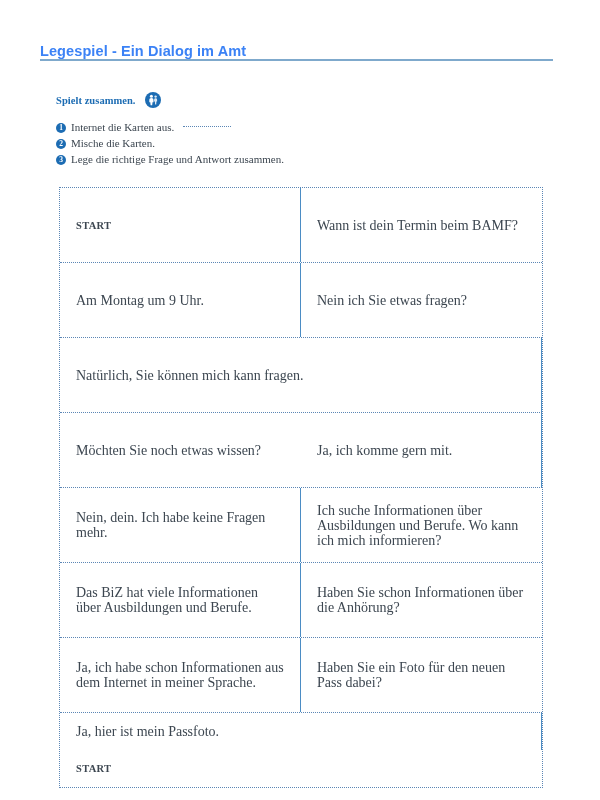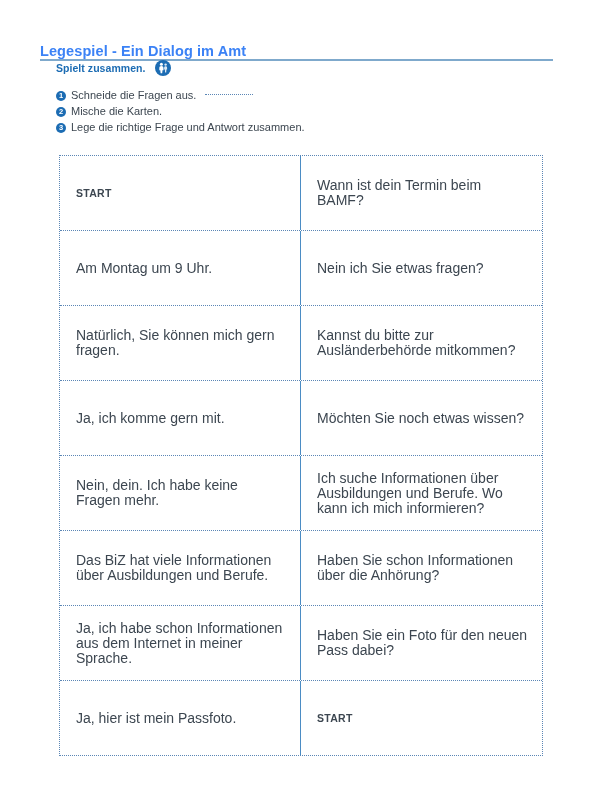"Spielt zusammen." .instructions { font-family: none -> Liberation Serif, serif; top: 60px -> 92px }
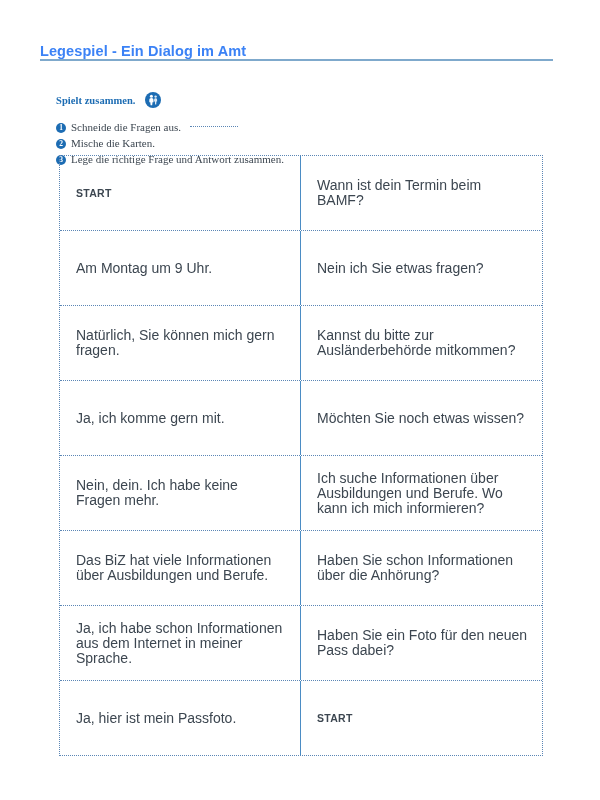"Schneide die Fragen aus." span { text: Schneide die Fragen -> Internet die Karten }
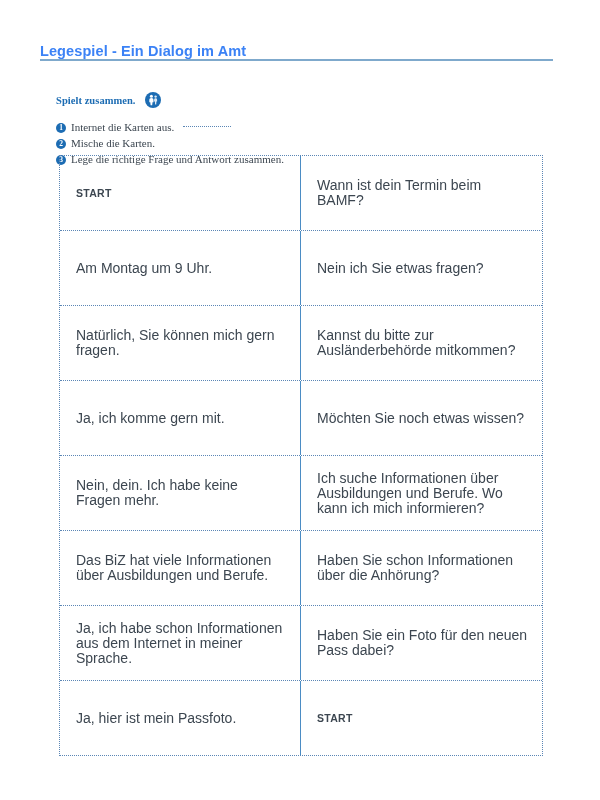"START" .card-table { font-family: none -> Liberation Serif, serif; top: 155px -> 187px }
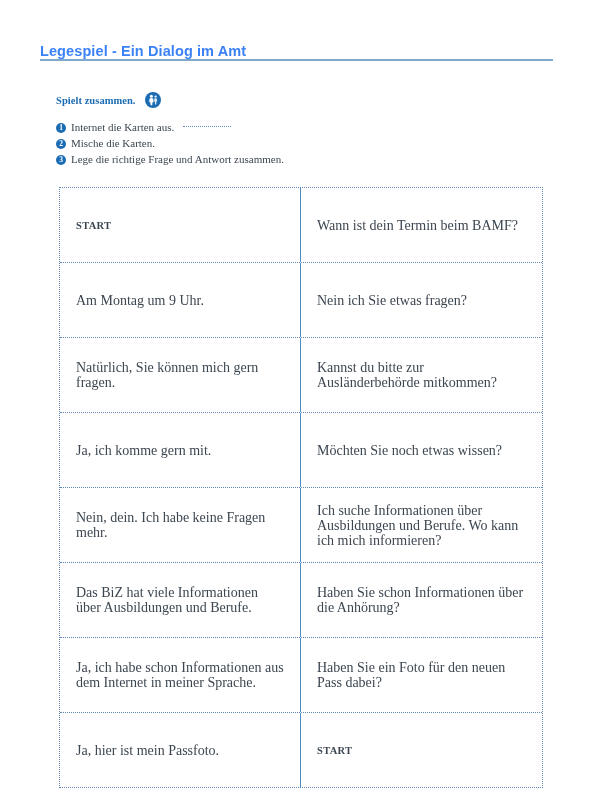"Natürlich, Sie können mich gern" span.card-text { text: gern -> kann }
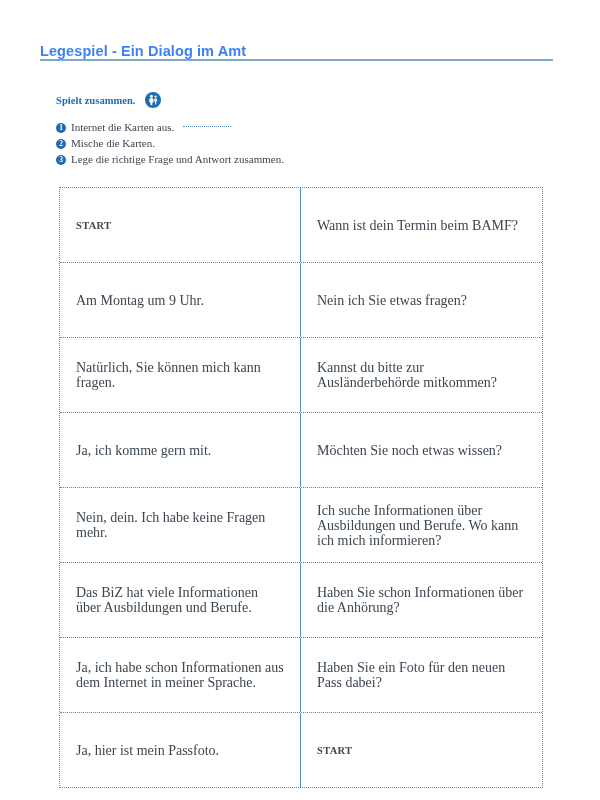"Kannst du bitte zur Ausländerbehörde" div.card-cell { html: <div> <span>Kannst du bitte zur Ausländerbehörde mitkommen?</span> </div> -> none }
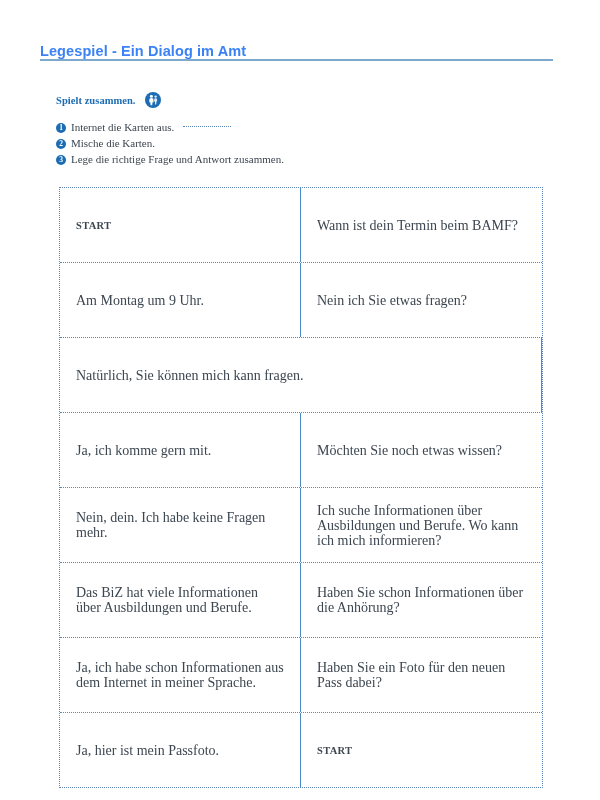"Ja, ich komme gern mit." div.card-cell { order: before "Möchten Sie noch etwas wissen?" -> after "Möchten Sie noch etwas wissen?" }
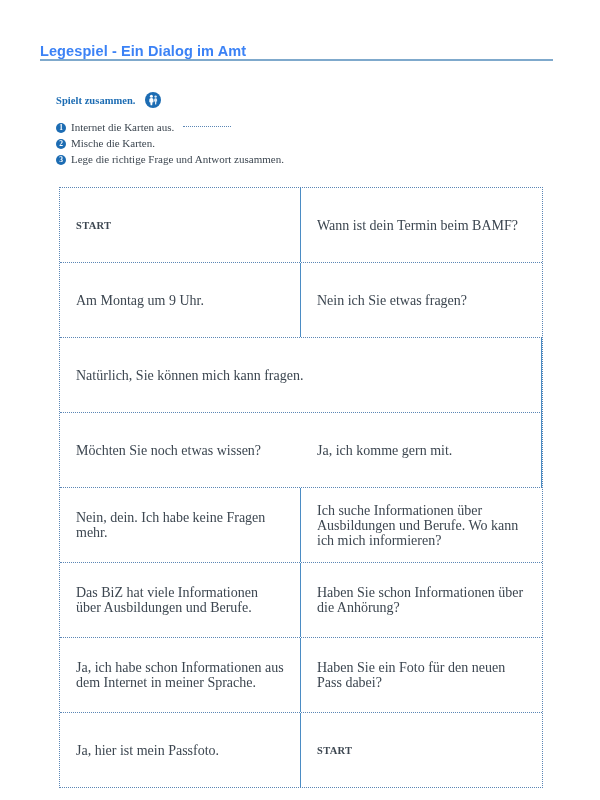"Ja, hier ist mein Passfoto." .card-row:last-child { flex-direction: none -> column }
